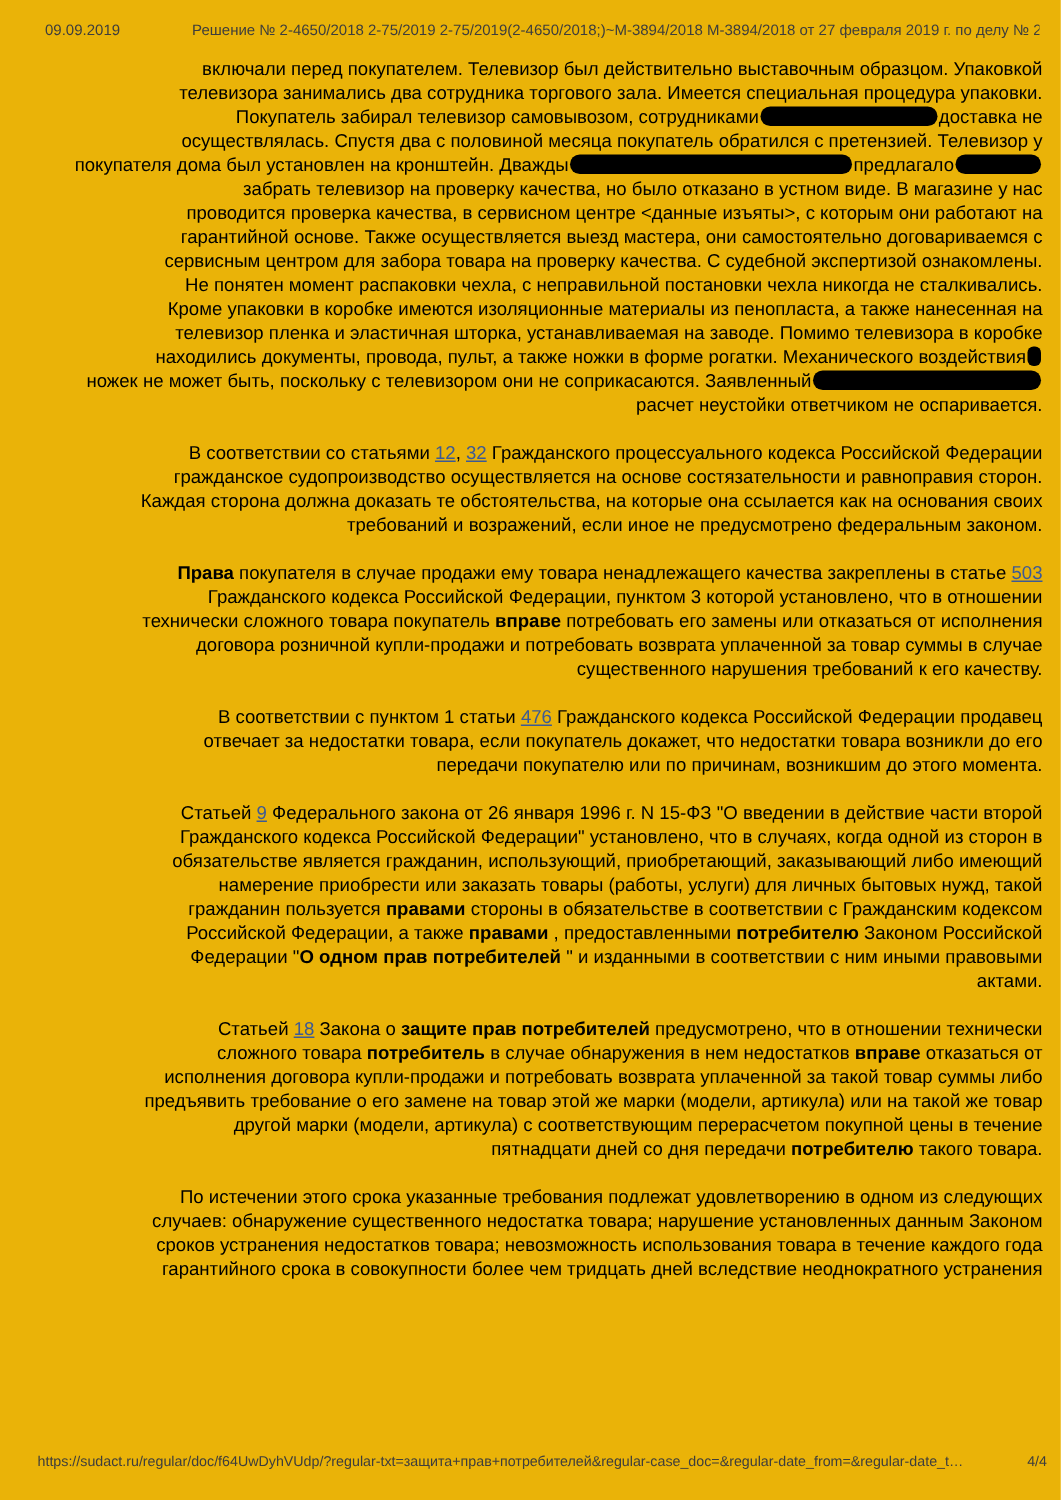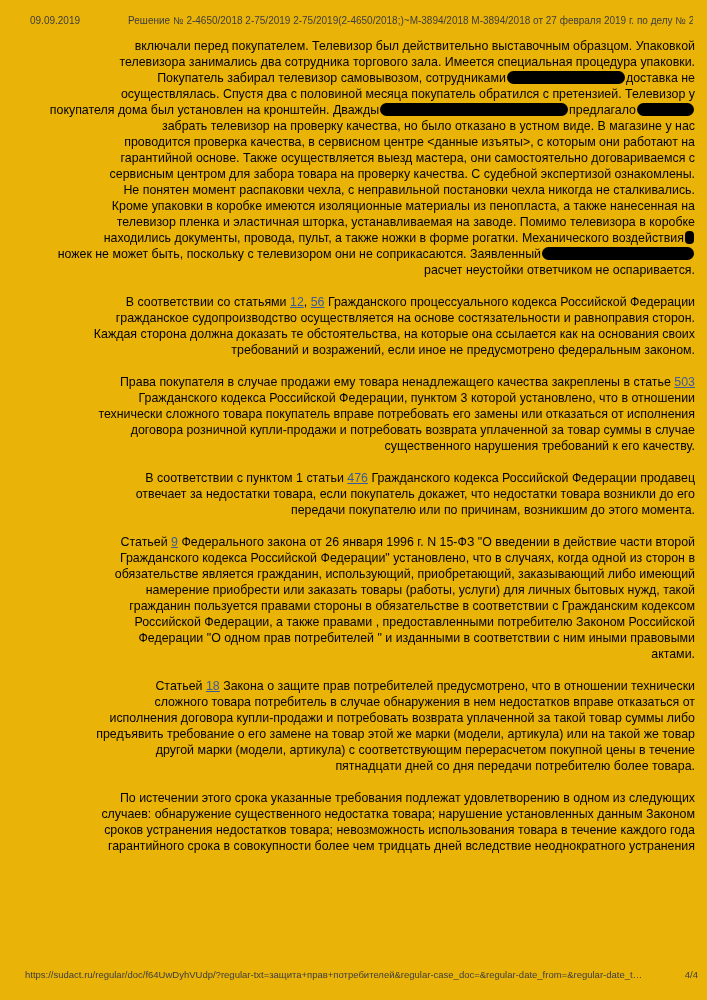"56" a.doc-link { text: 56 -> 32 }
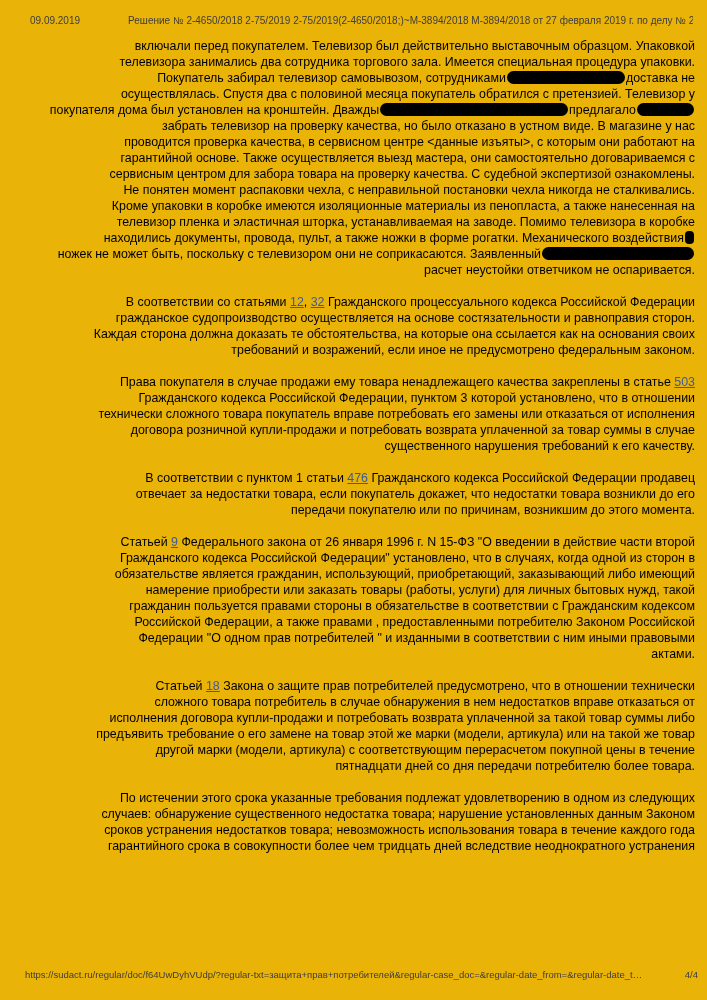"Права" .para b { font-weight: normal -> bold }
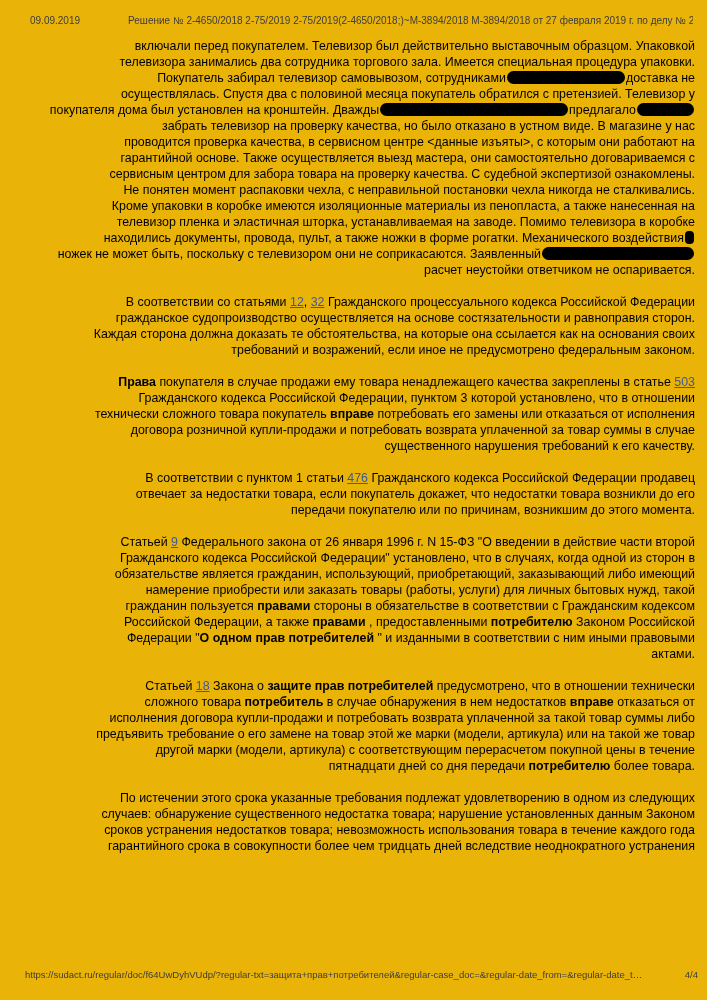"более товара." span { text: более -> такого }
